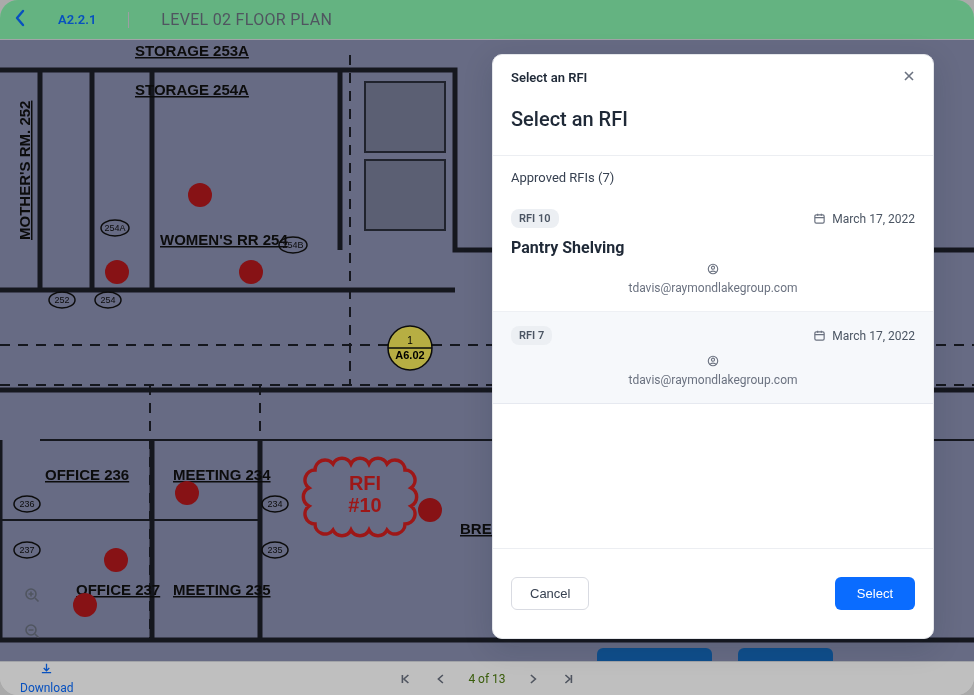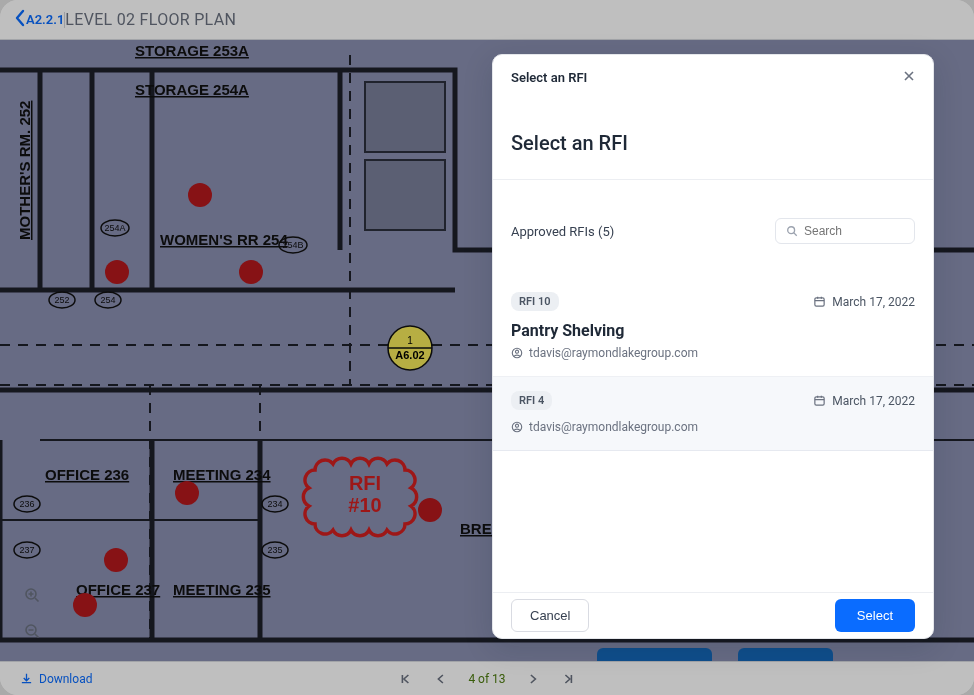"A2.2.1" .topbar { background: #ffffff -> #86efac; gap: 0 -> 32px }
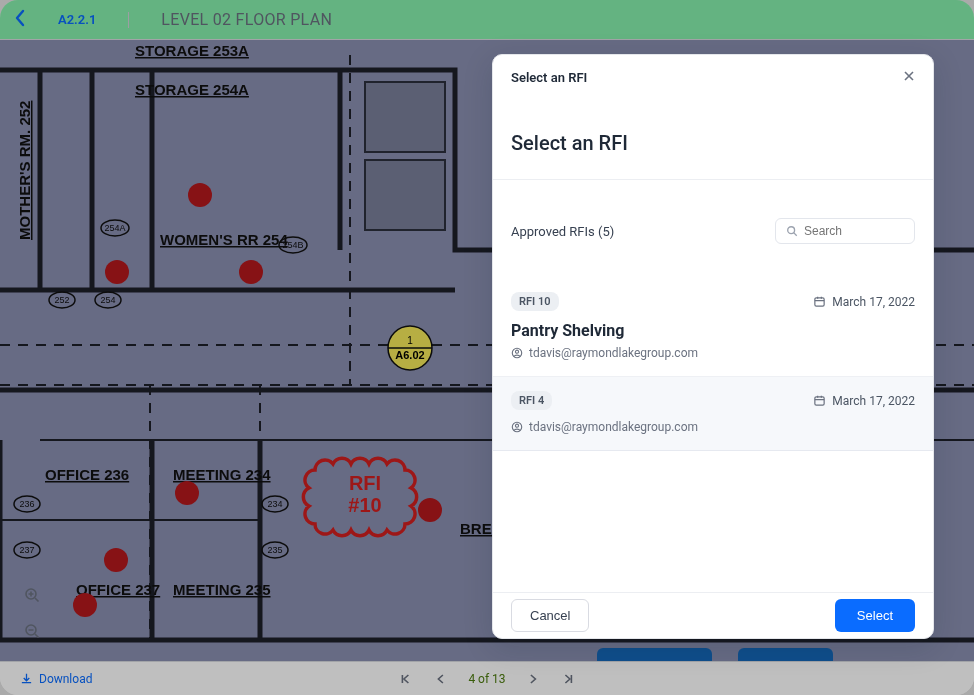"Select an RFI" .modal { gap: 24px -> none }
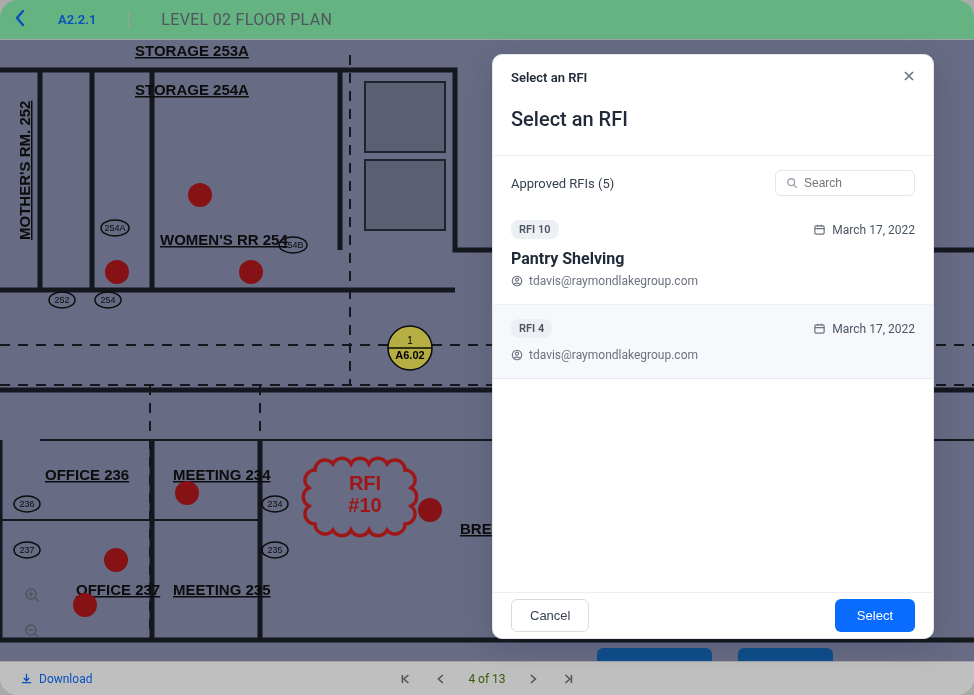"Approved RFIs (5)" span.approved-label { text: 5 -> 7 }
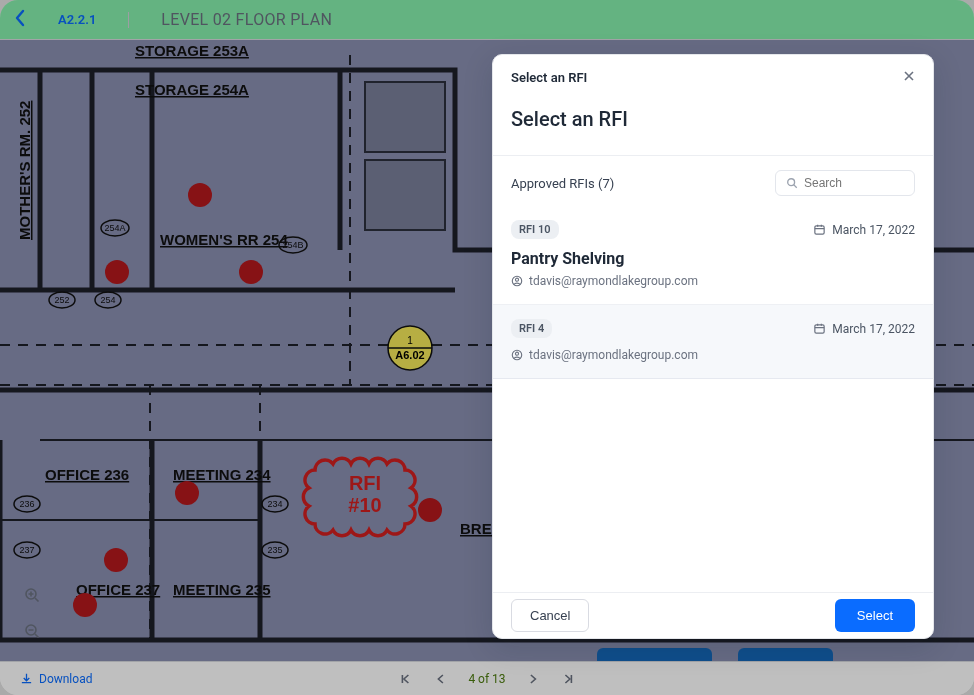"Search" div.search-wrap { html: <div> <span> <svg> <circle></circle> <path></path> </svg> </span> <input> </div> -> none }
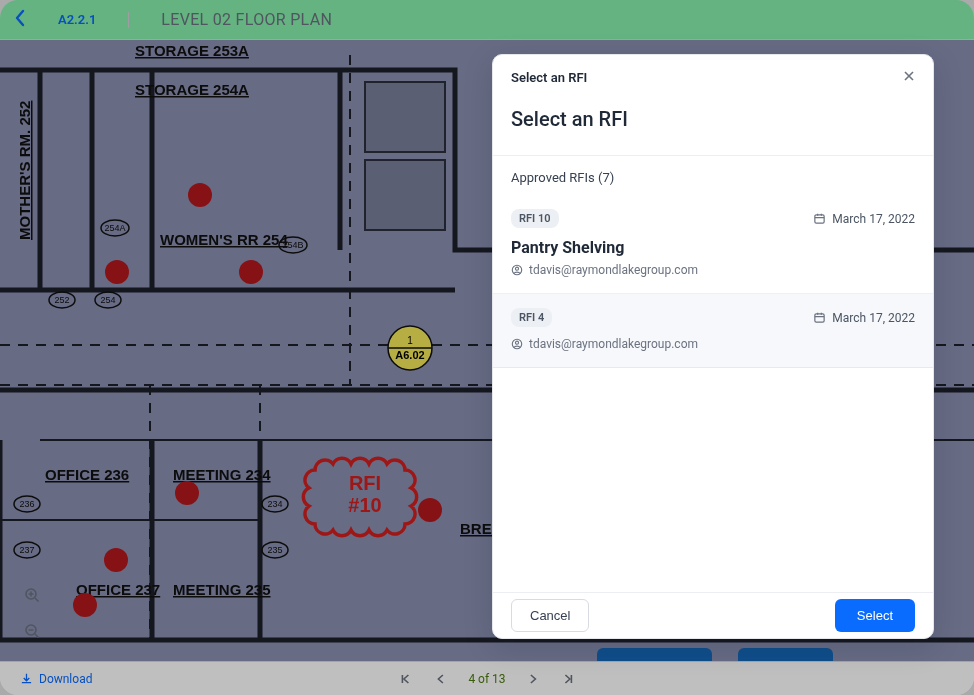"tdavis@raymondlakegroup.com" .rfi-person { flex-direction: none -> column }
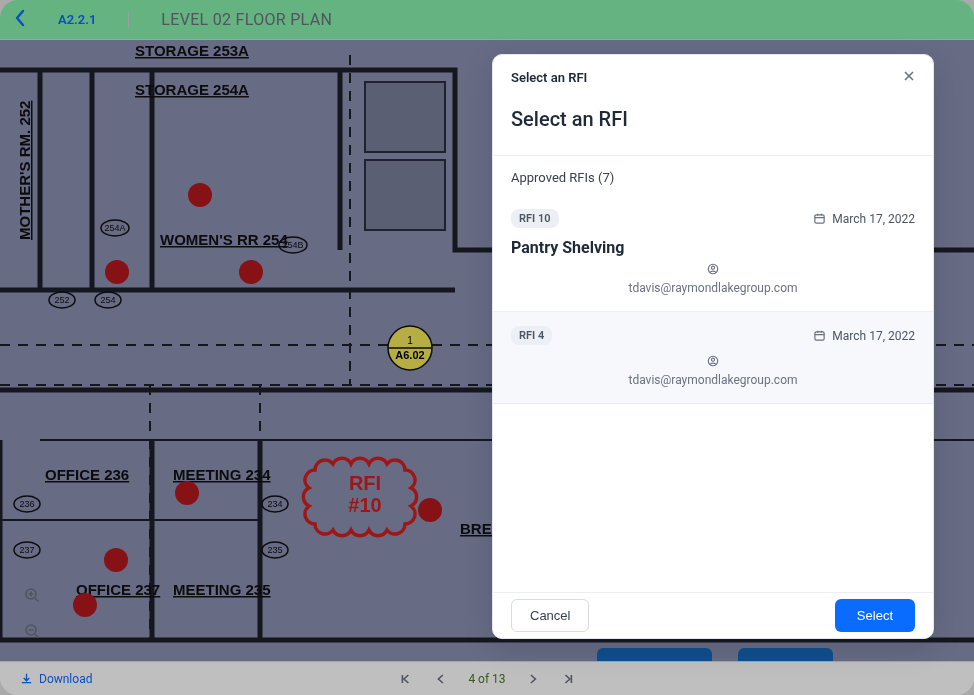"RFI 4" span.rfi-chip { text: 4 -> 7 }
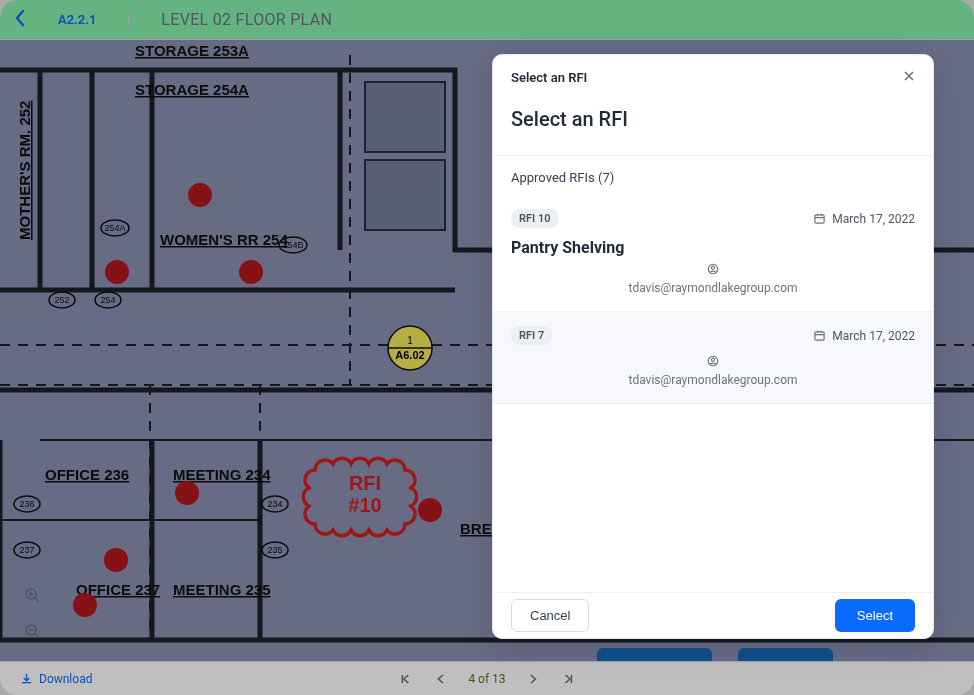"Cancel" .modal-footer { padding: 6px 18px -> 28px 18px }
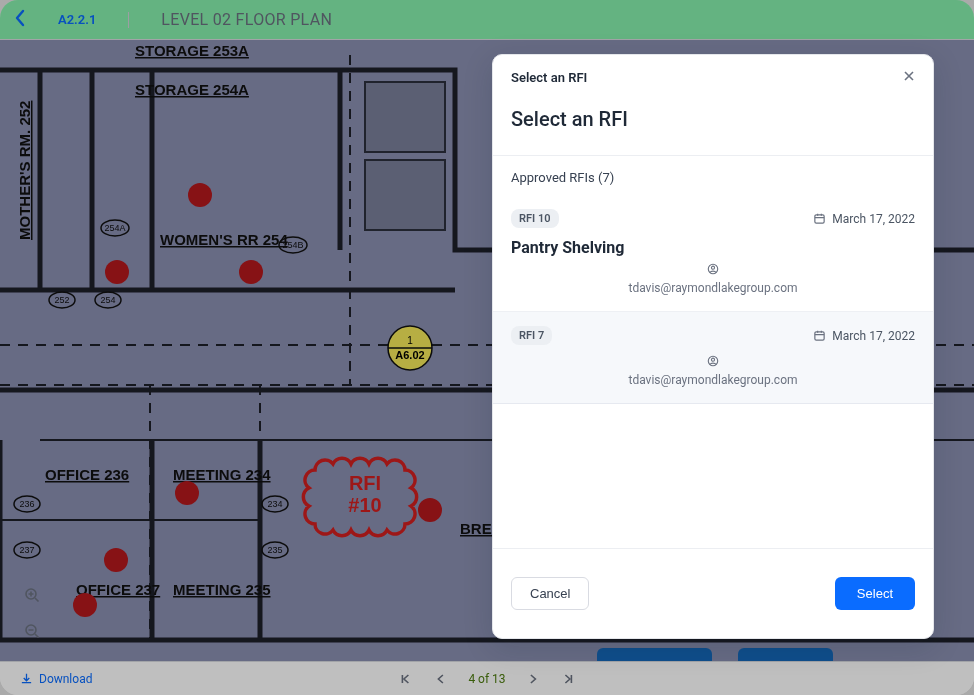"Download" .download-link { flex-direction: none -> column }
